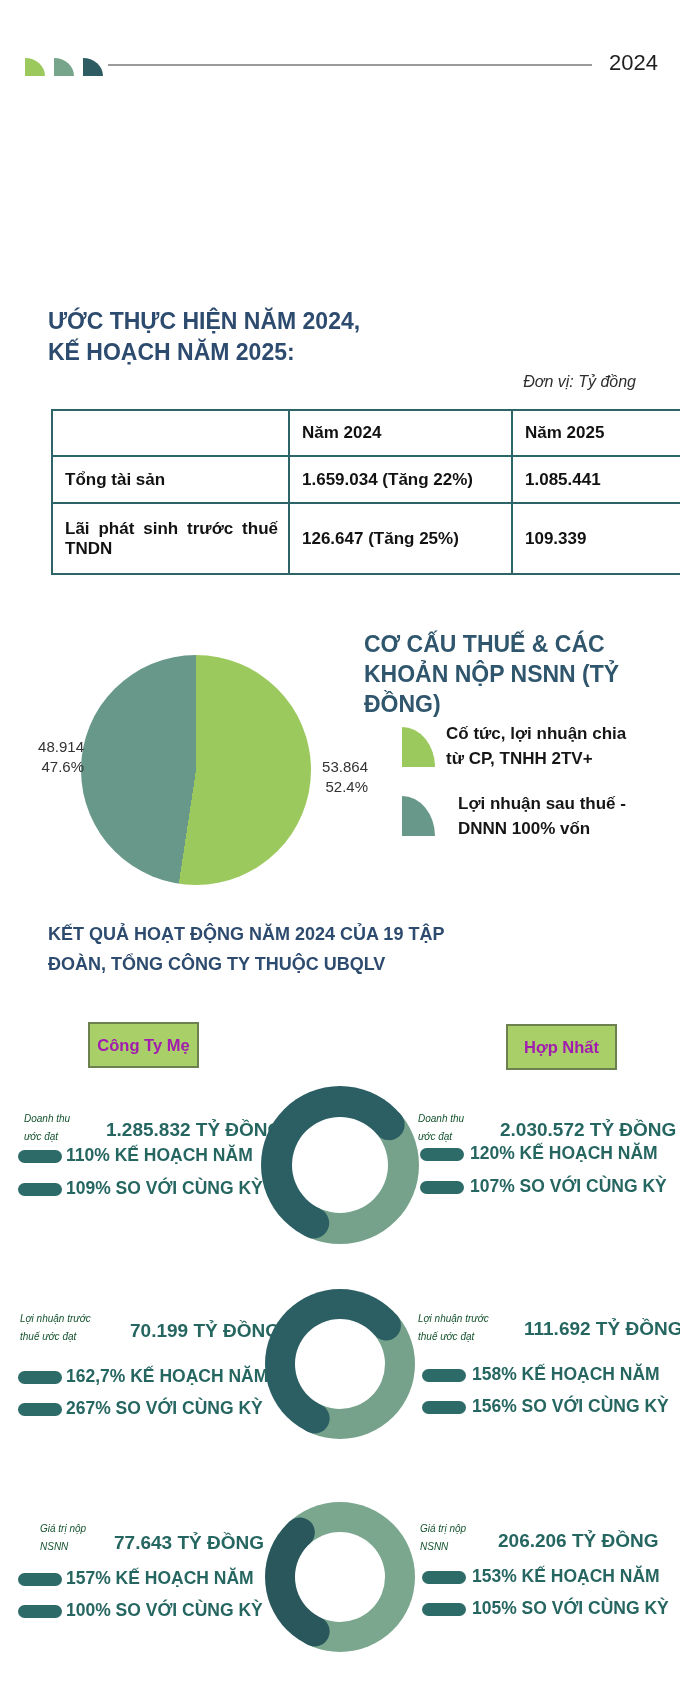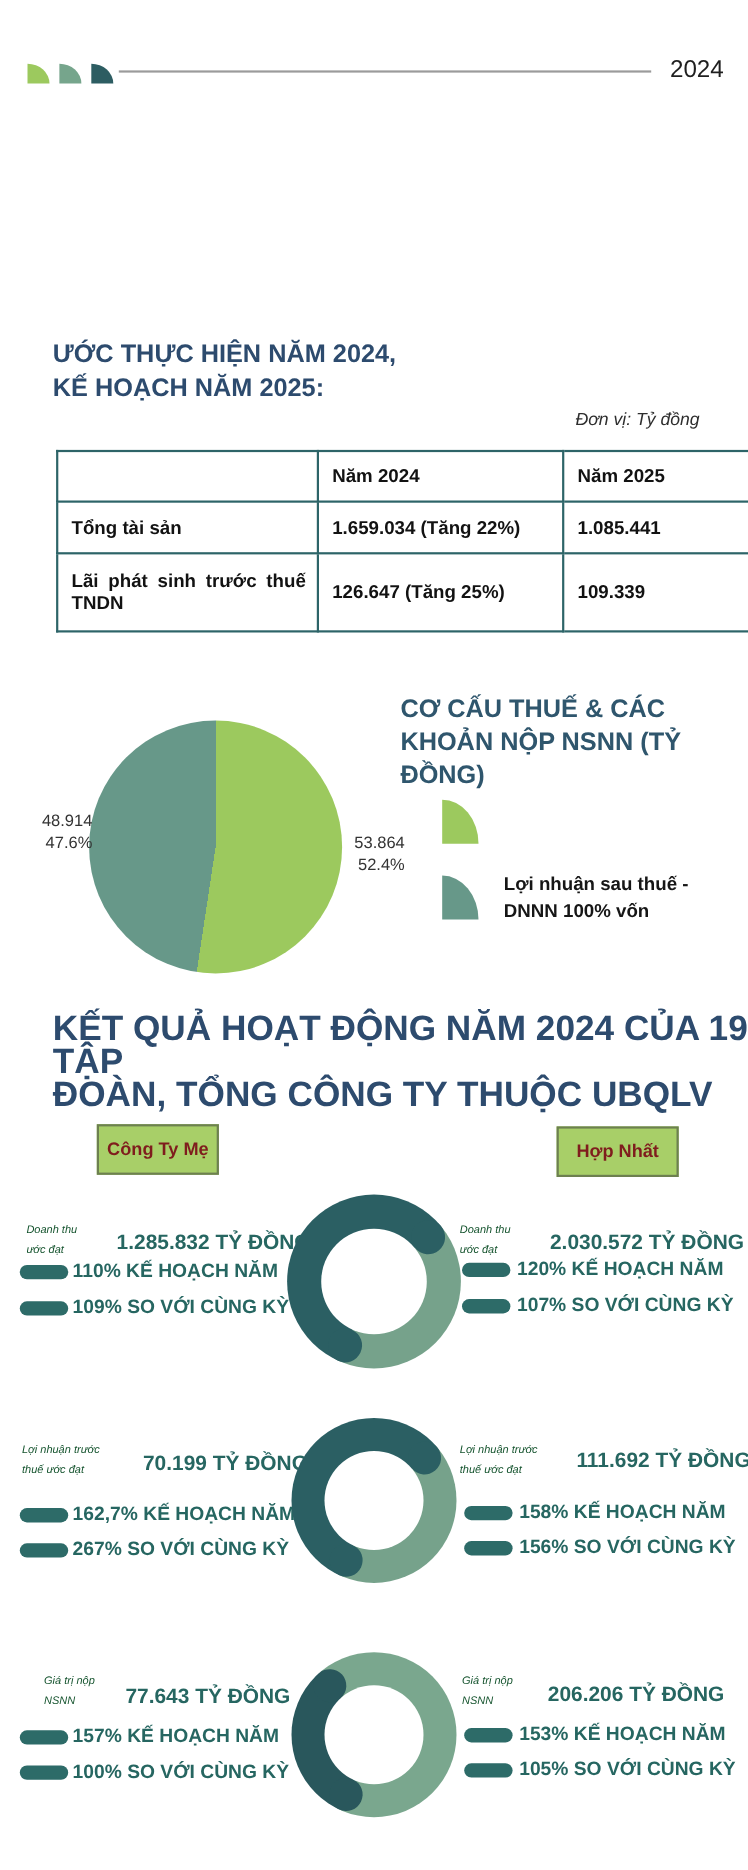"Cố tức, lợi nhuận chia" div.legend-text { html: none -> <div>Cố tức, lợi nhuận chia từ CP, TNHH 2TV+</div> }
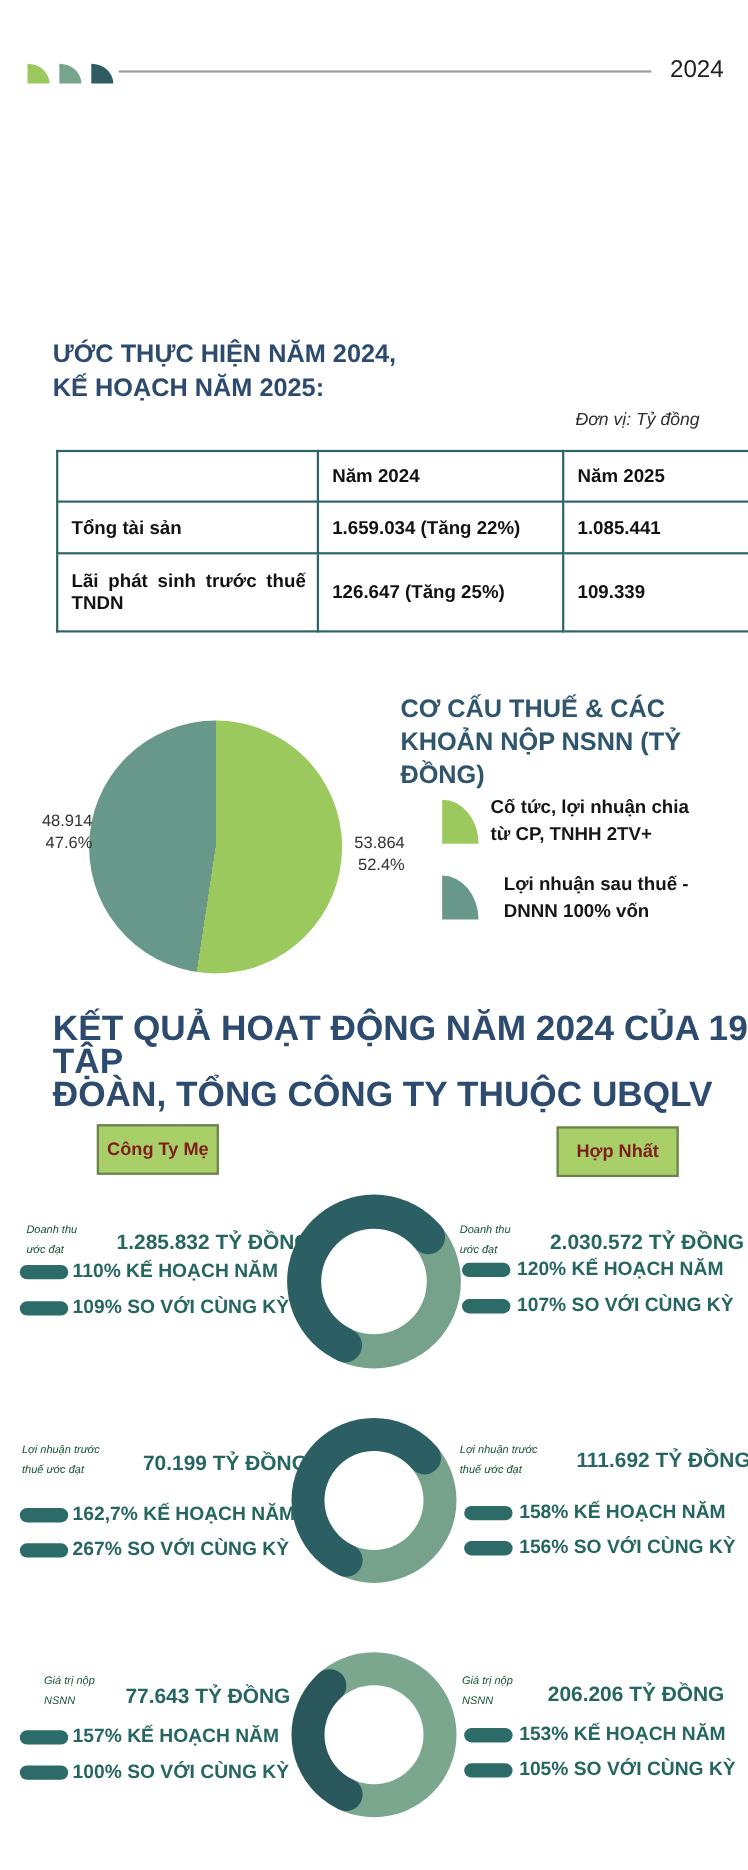"KẾT QUẢ HOẠT ĐỘNG NĂM" .r-heading { font-size: 32px -> 18px }
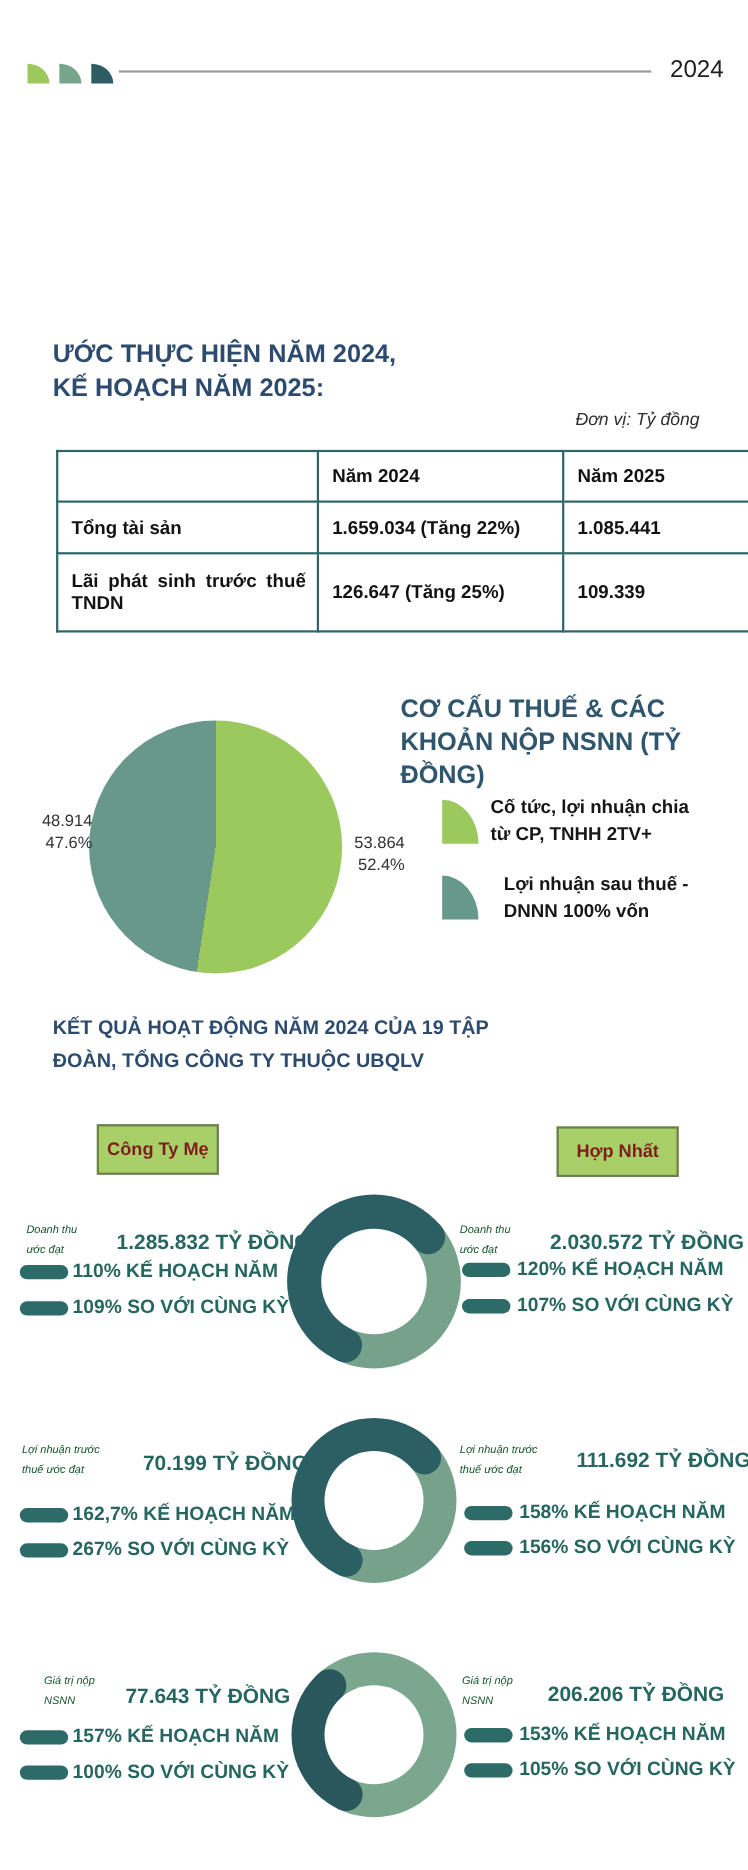"Công Ty Mẹ" .chip { color: #7f1d1d -> #a21caf }
